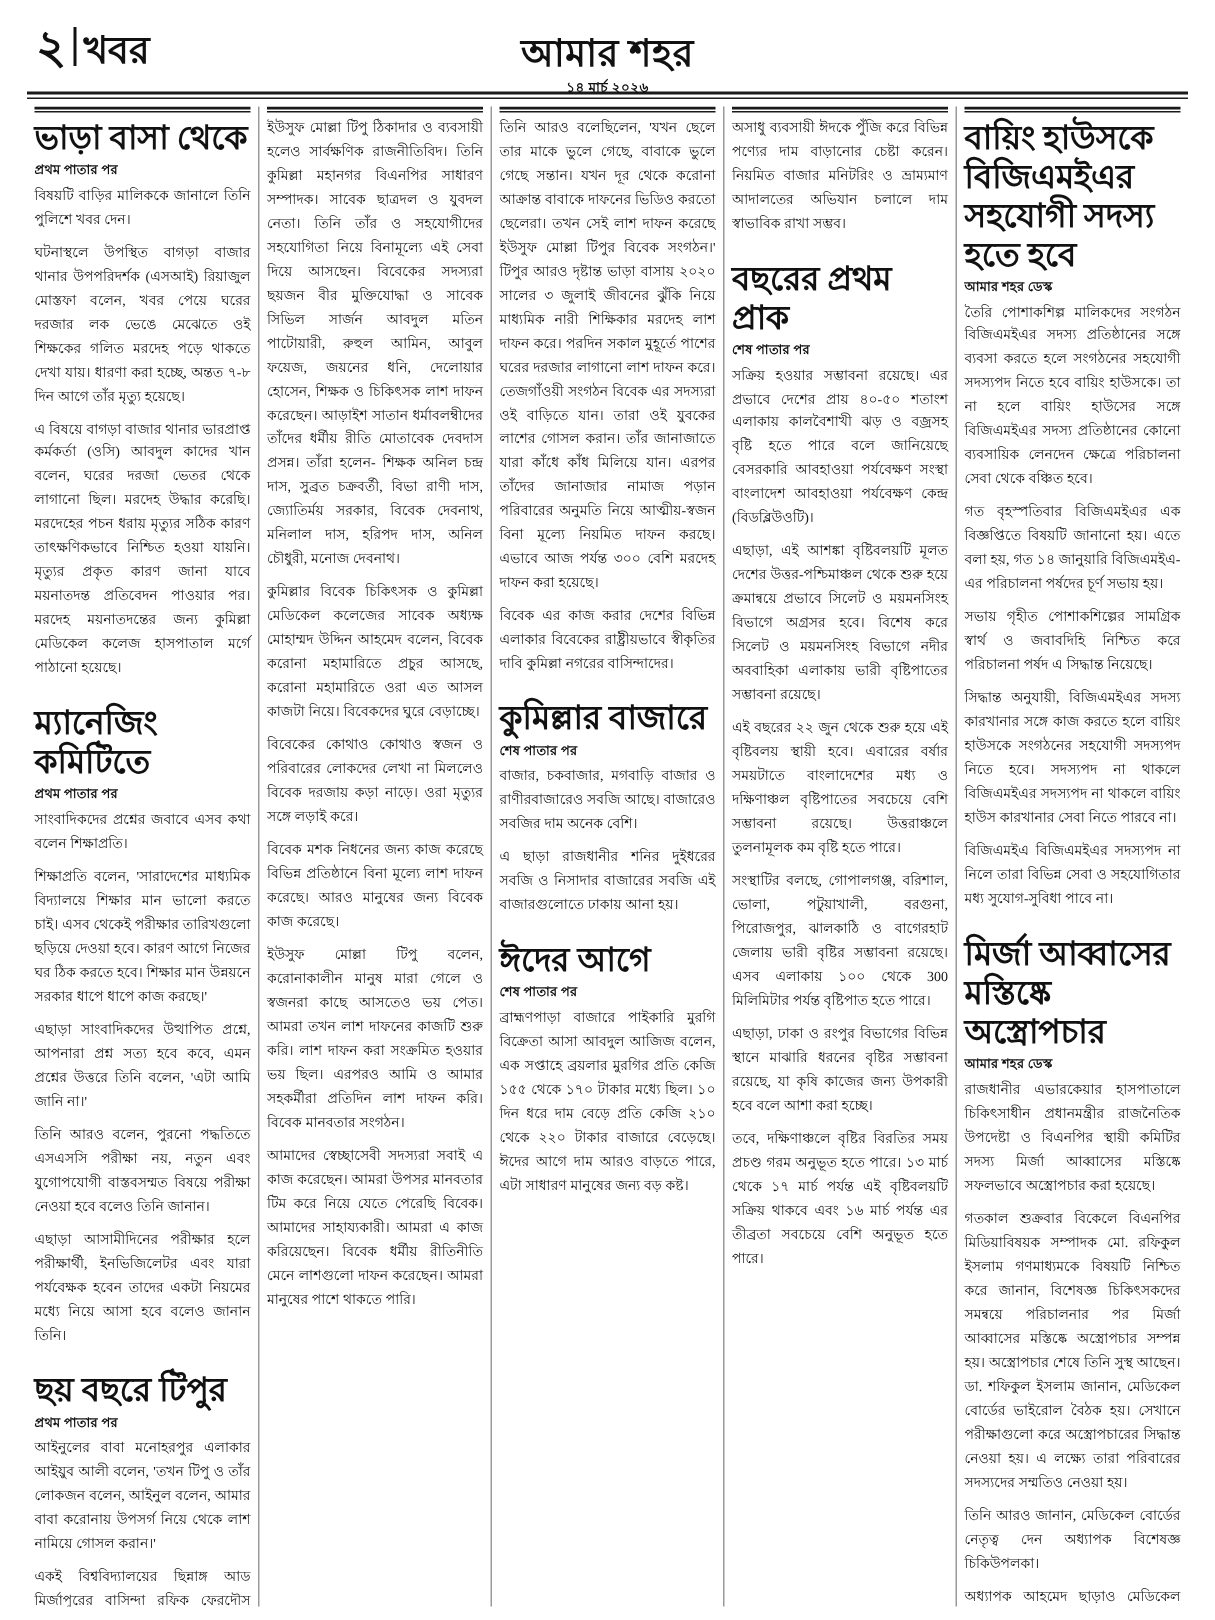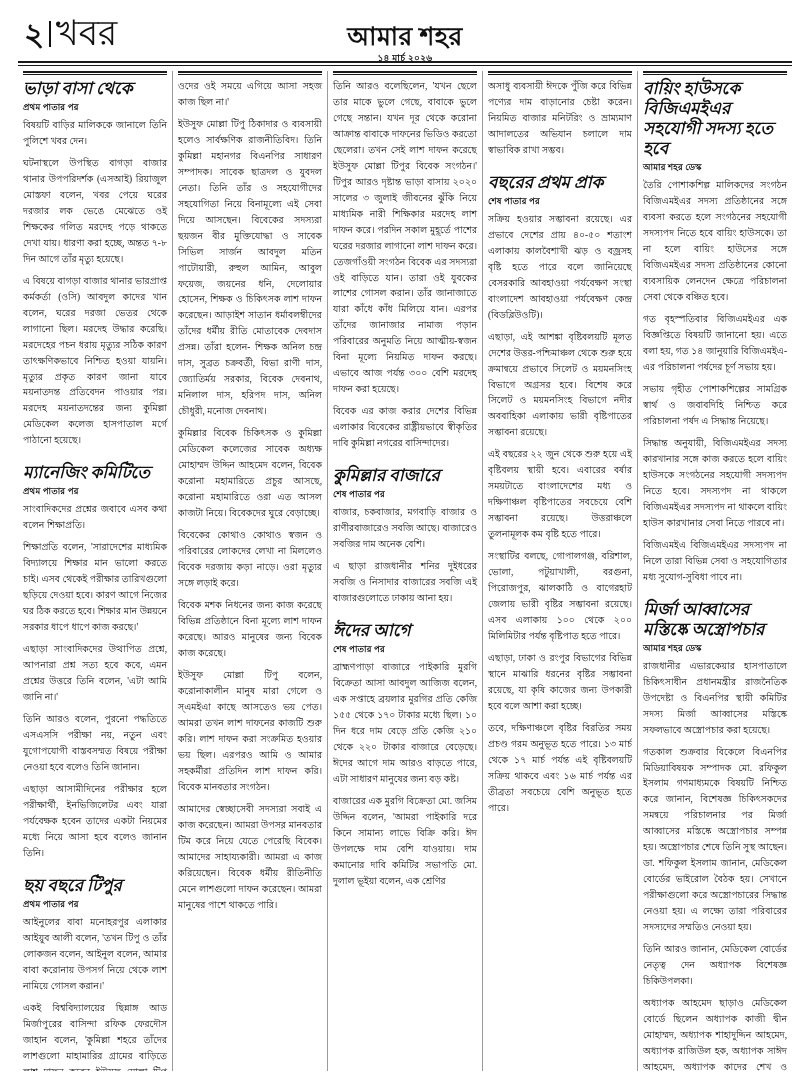"খবর" .folio-sec { font-size: 35px -> 25px; font-weight: 400 -> 700 }
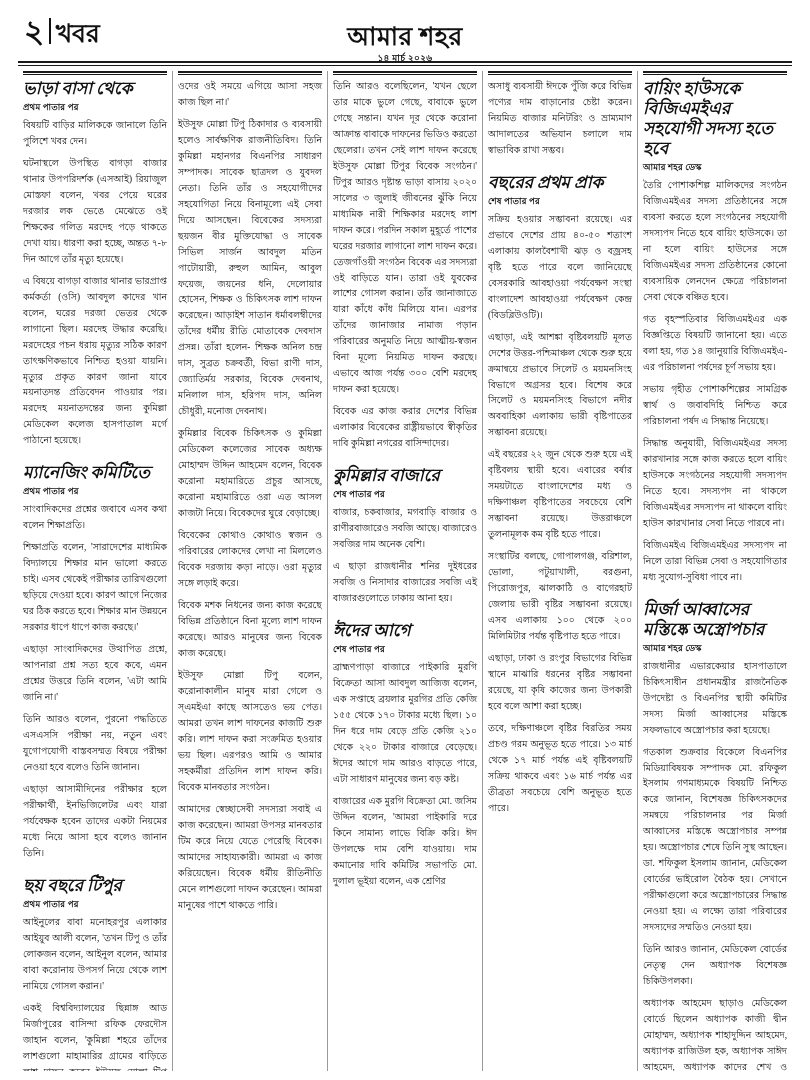"ভাড়া বাসা থেকে" .headline { font-size: 17px -> 22px; font-style: italic -> none }
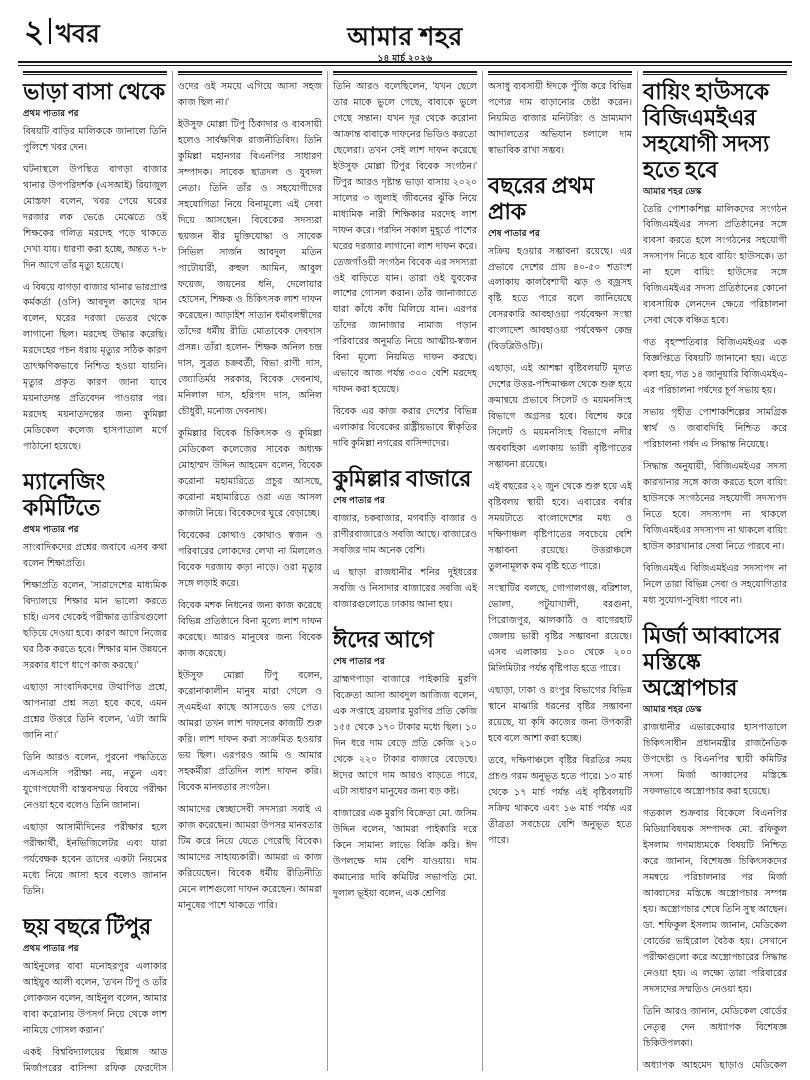"ওদের ওই সময়ে এগিয়ে আসা" p.body { html: <p>ওদের ওই সময়ে এগিয়ে আসা সহজ কাজ ছিল না।'</p> -> none }
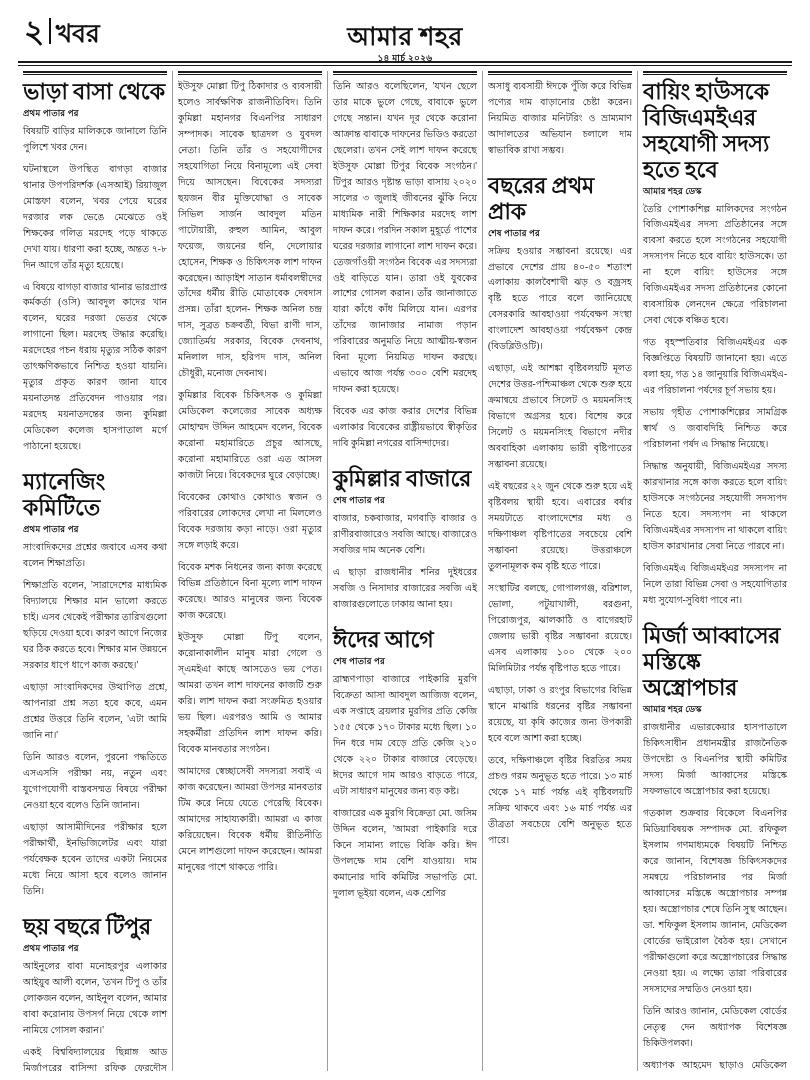"সংস্থাটির বলছে, গোপালগঞ্জ, বরিশাল, ভোলা," p.body { text: ২০০ -> 300 }
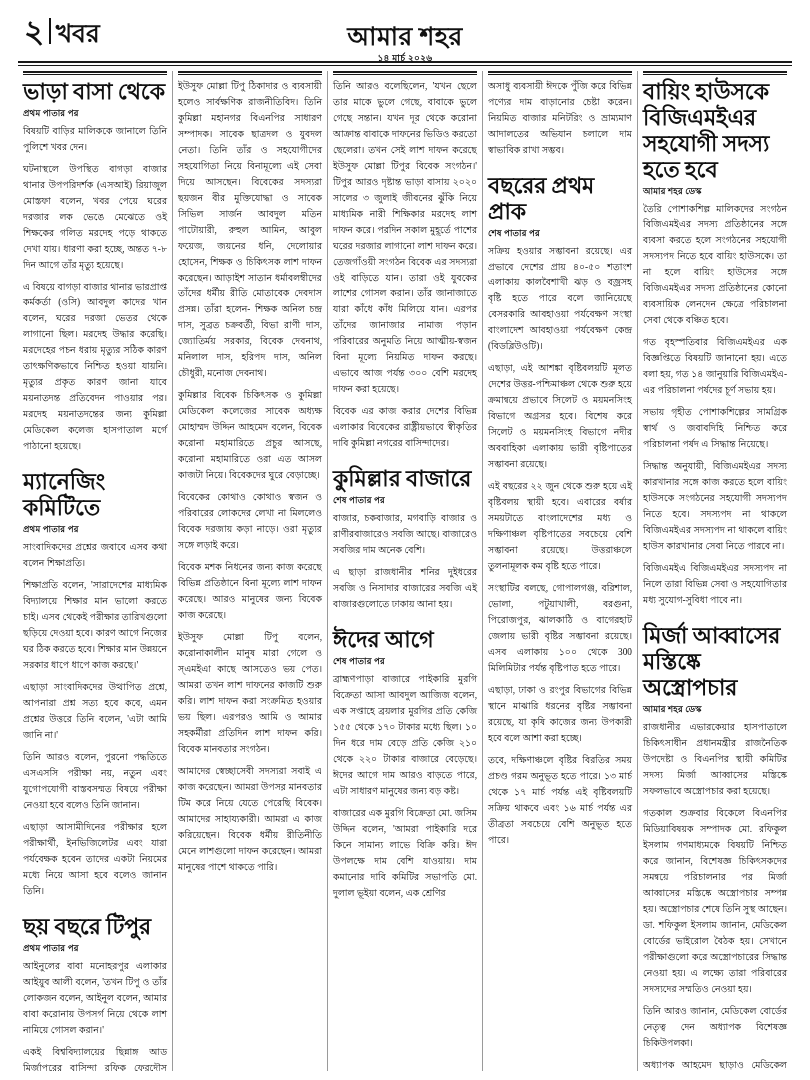"ইউসুফ মোল্লা টিপু বলেন, করোনাকালীন" p.body { text: স্এমইএা -> স্বজনরা }
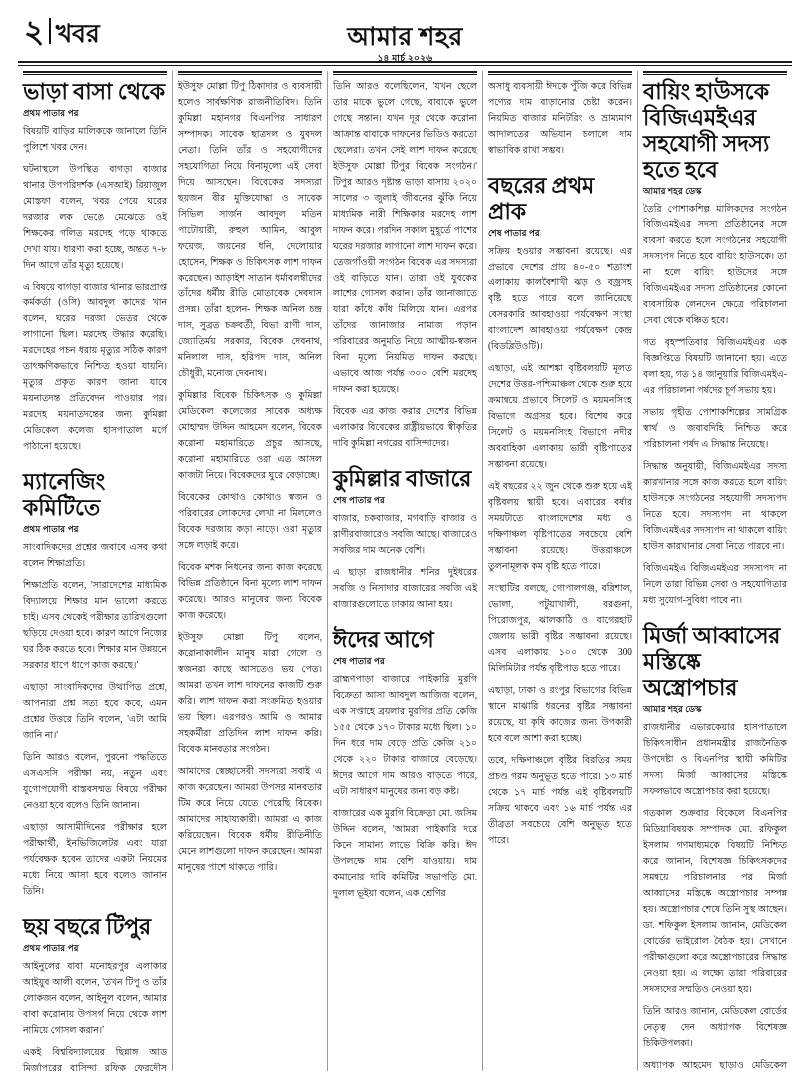"বাজারের এক মুরগি বিক্রেতা মো." p.body { html: <p>বাজারের এক মুরগি বিক্রেতা মো. জসিম উদ্দিন বলেন, 'আমরা পাইকারি দরে কিনে সামান্য লাভে বিক্রি করি। ঈদ উপলক্ষে দাম বেশি যাওয়ায়। দাম কমানোর দাবি কমিটির সভাপতি মো. দুলাল ভূইয়া বলেন, এক শ্রেণির</p> -> none }
